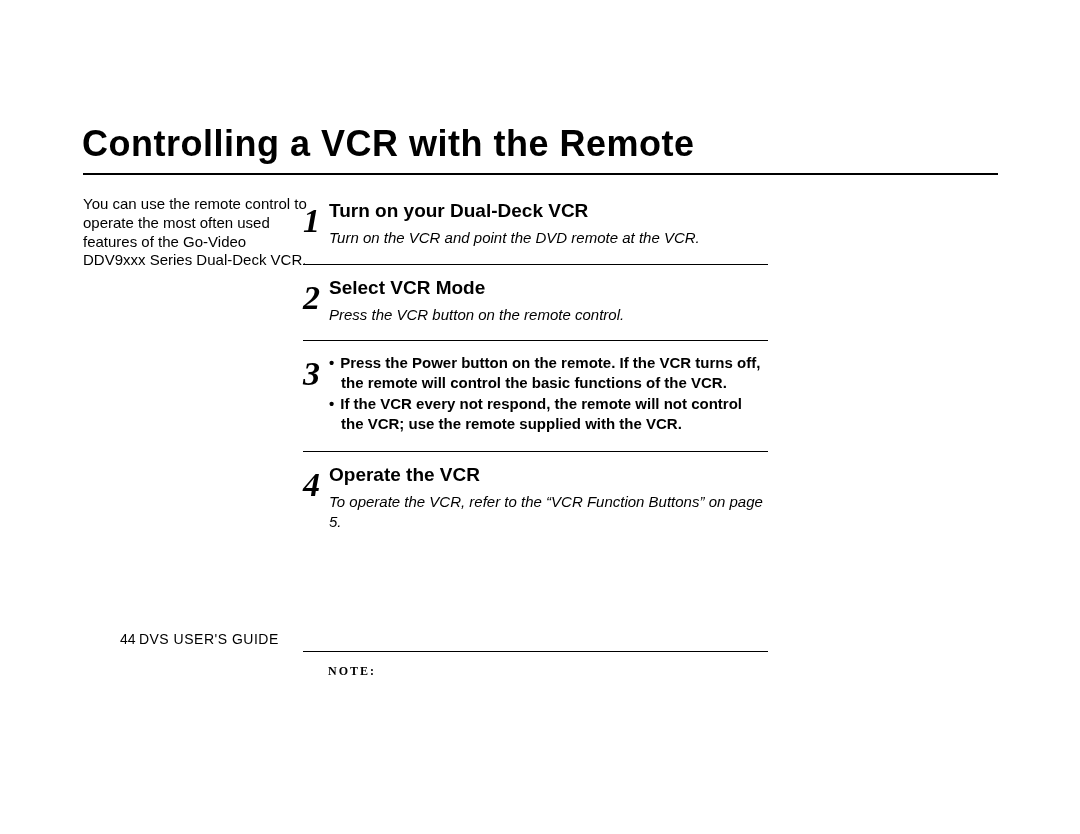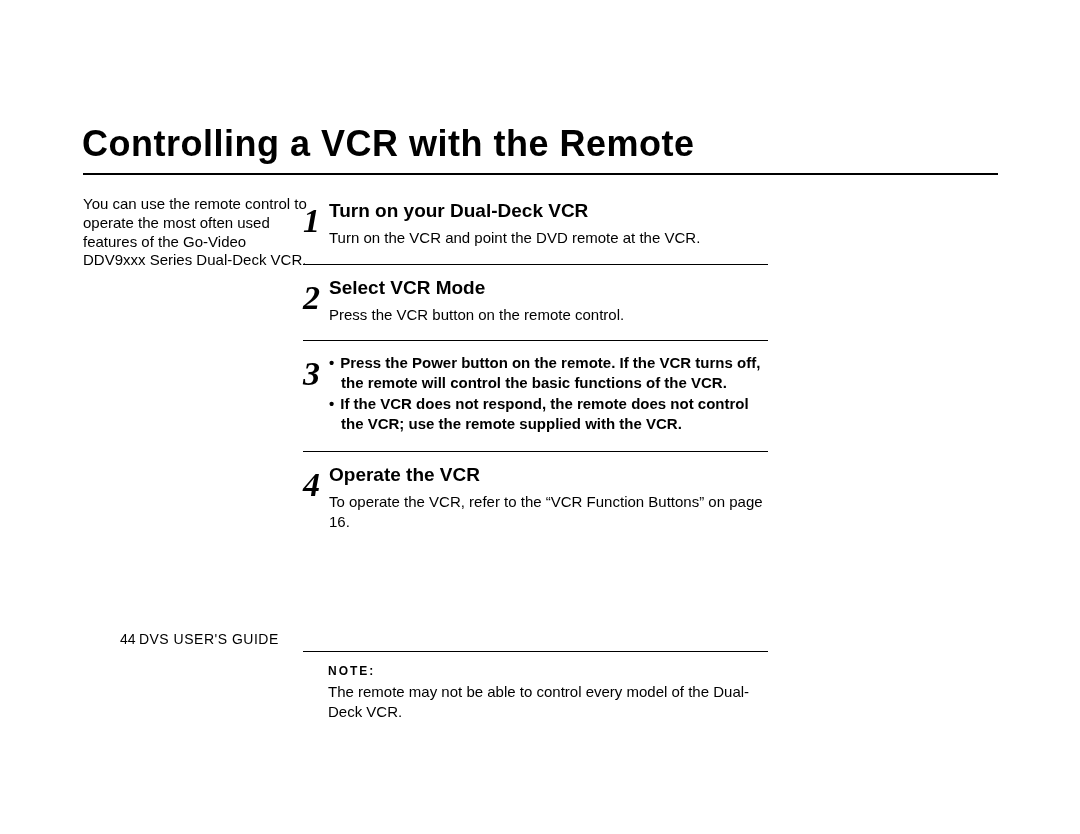"Turn on the VCR and" .step-text { font-style: none -> italic }
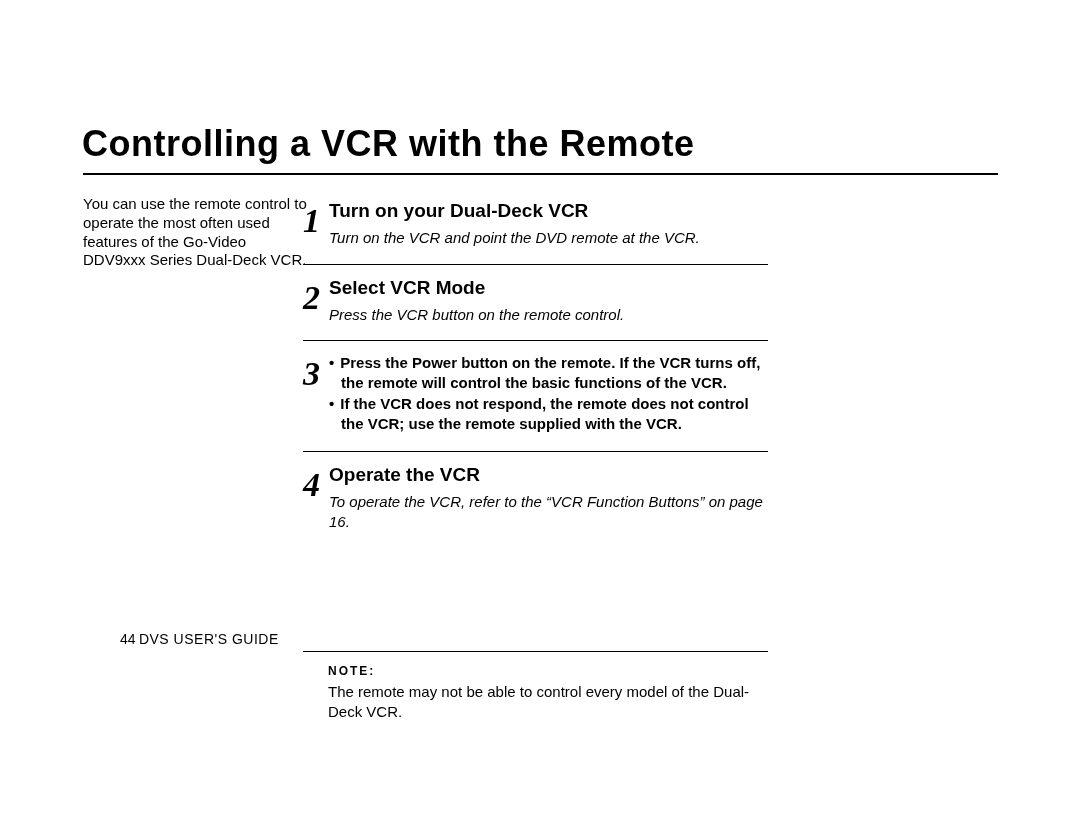"If the VCR does not" li { text: does not respond, the remote does -> every not respond, the remote will }
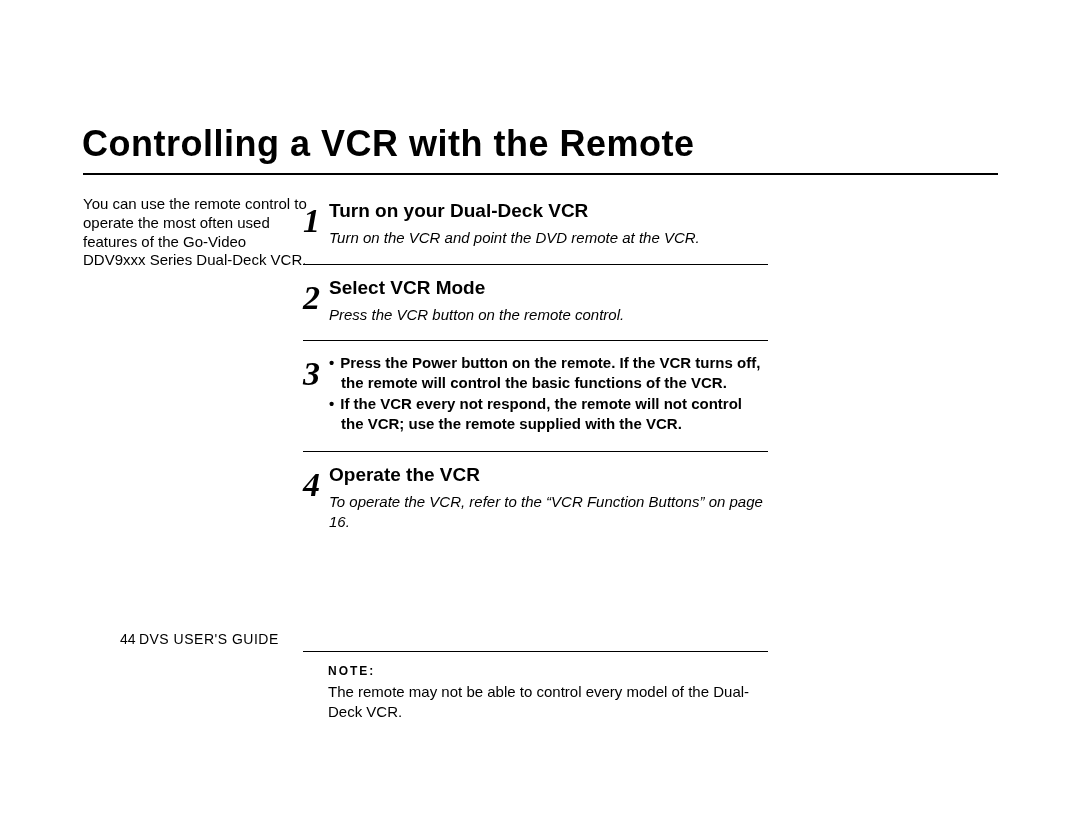"To operate the VCR, refer" div.step-text { text: 16 -> 5 }
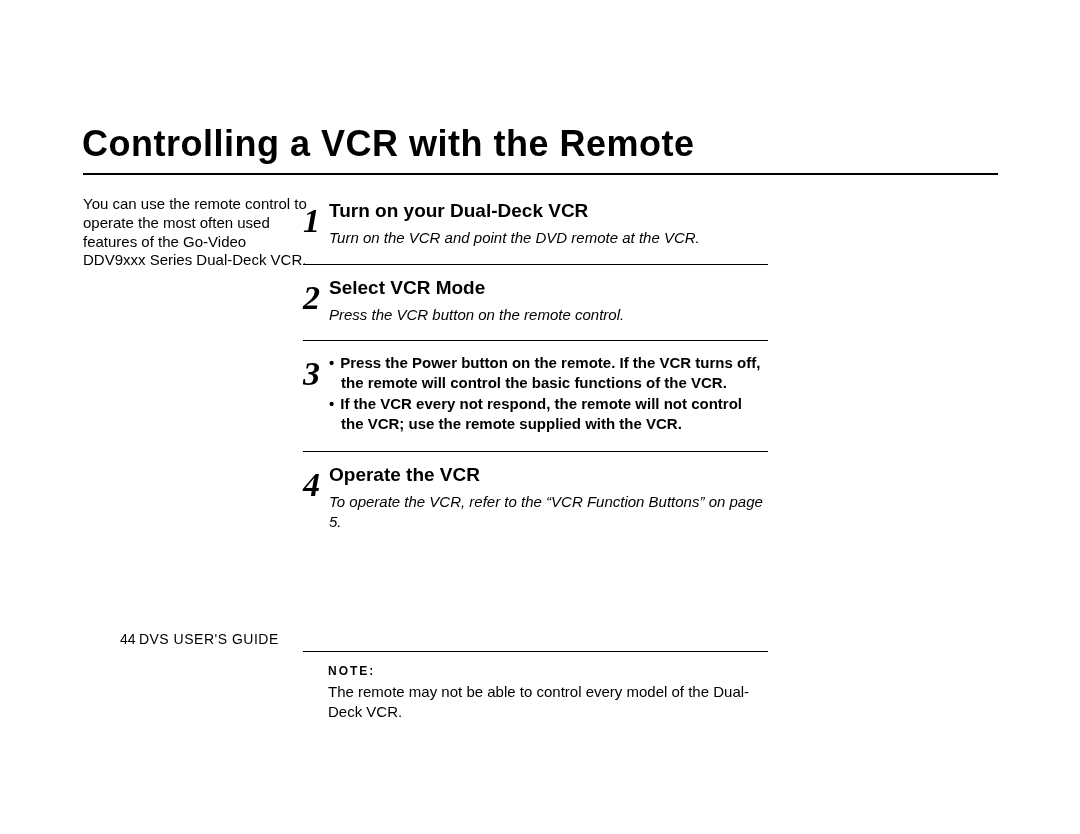"NOTE:" .note-block { font-family: none -> Liberation Serif, serif }
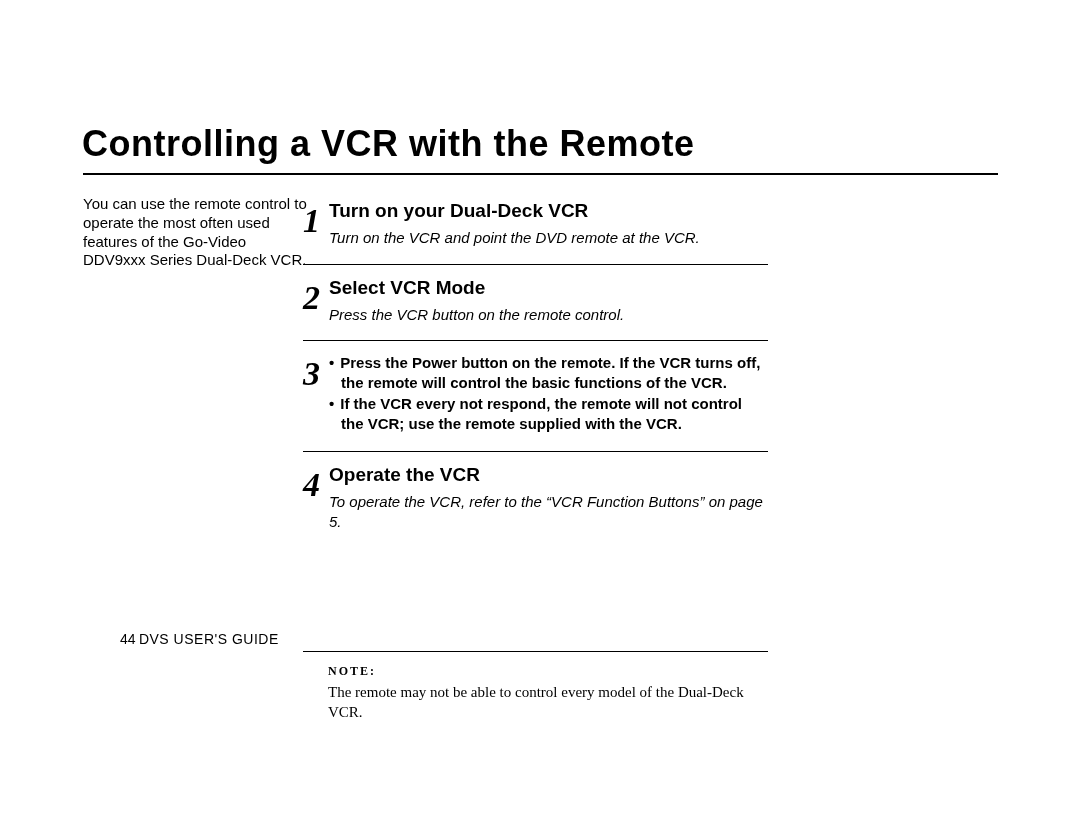"The remote may not be" div.note-text { html: <div>The remote may not be able to control every model of the Dual-Deck VCR.</div> -> none }
